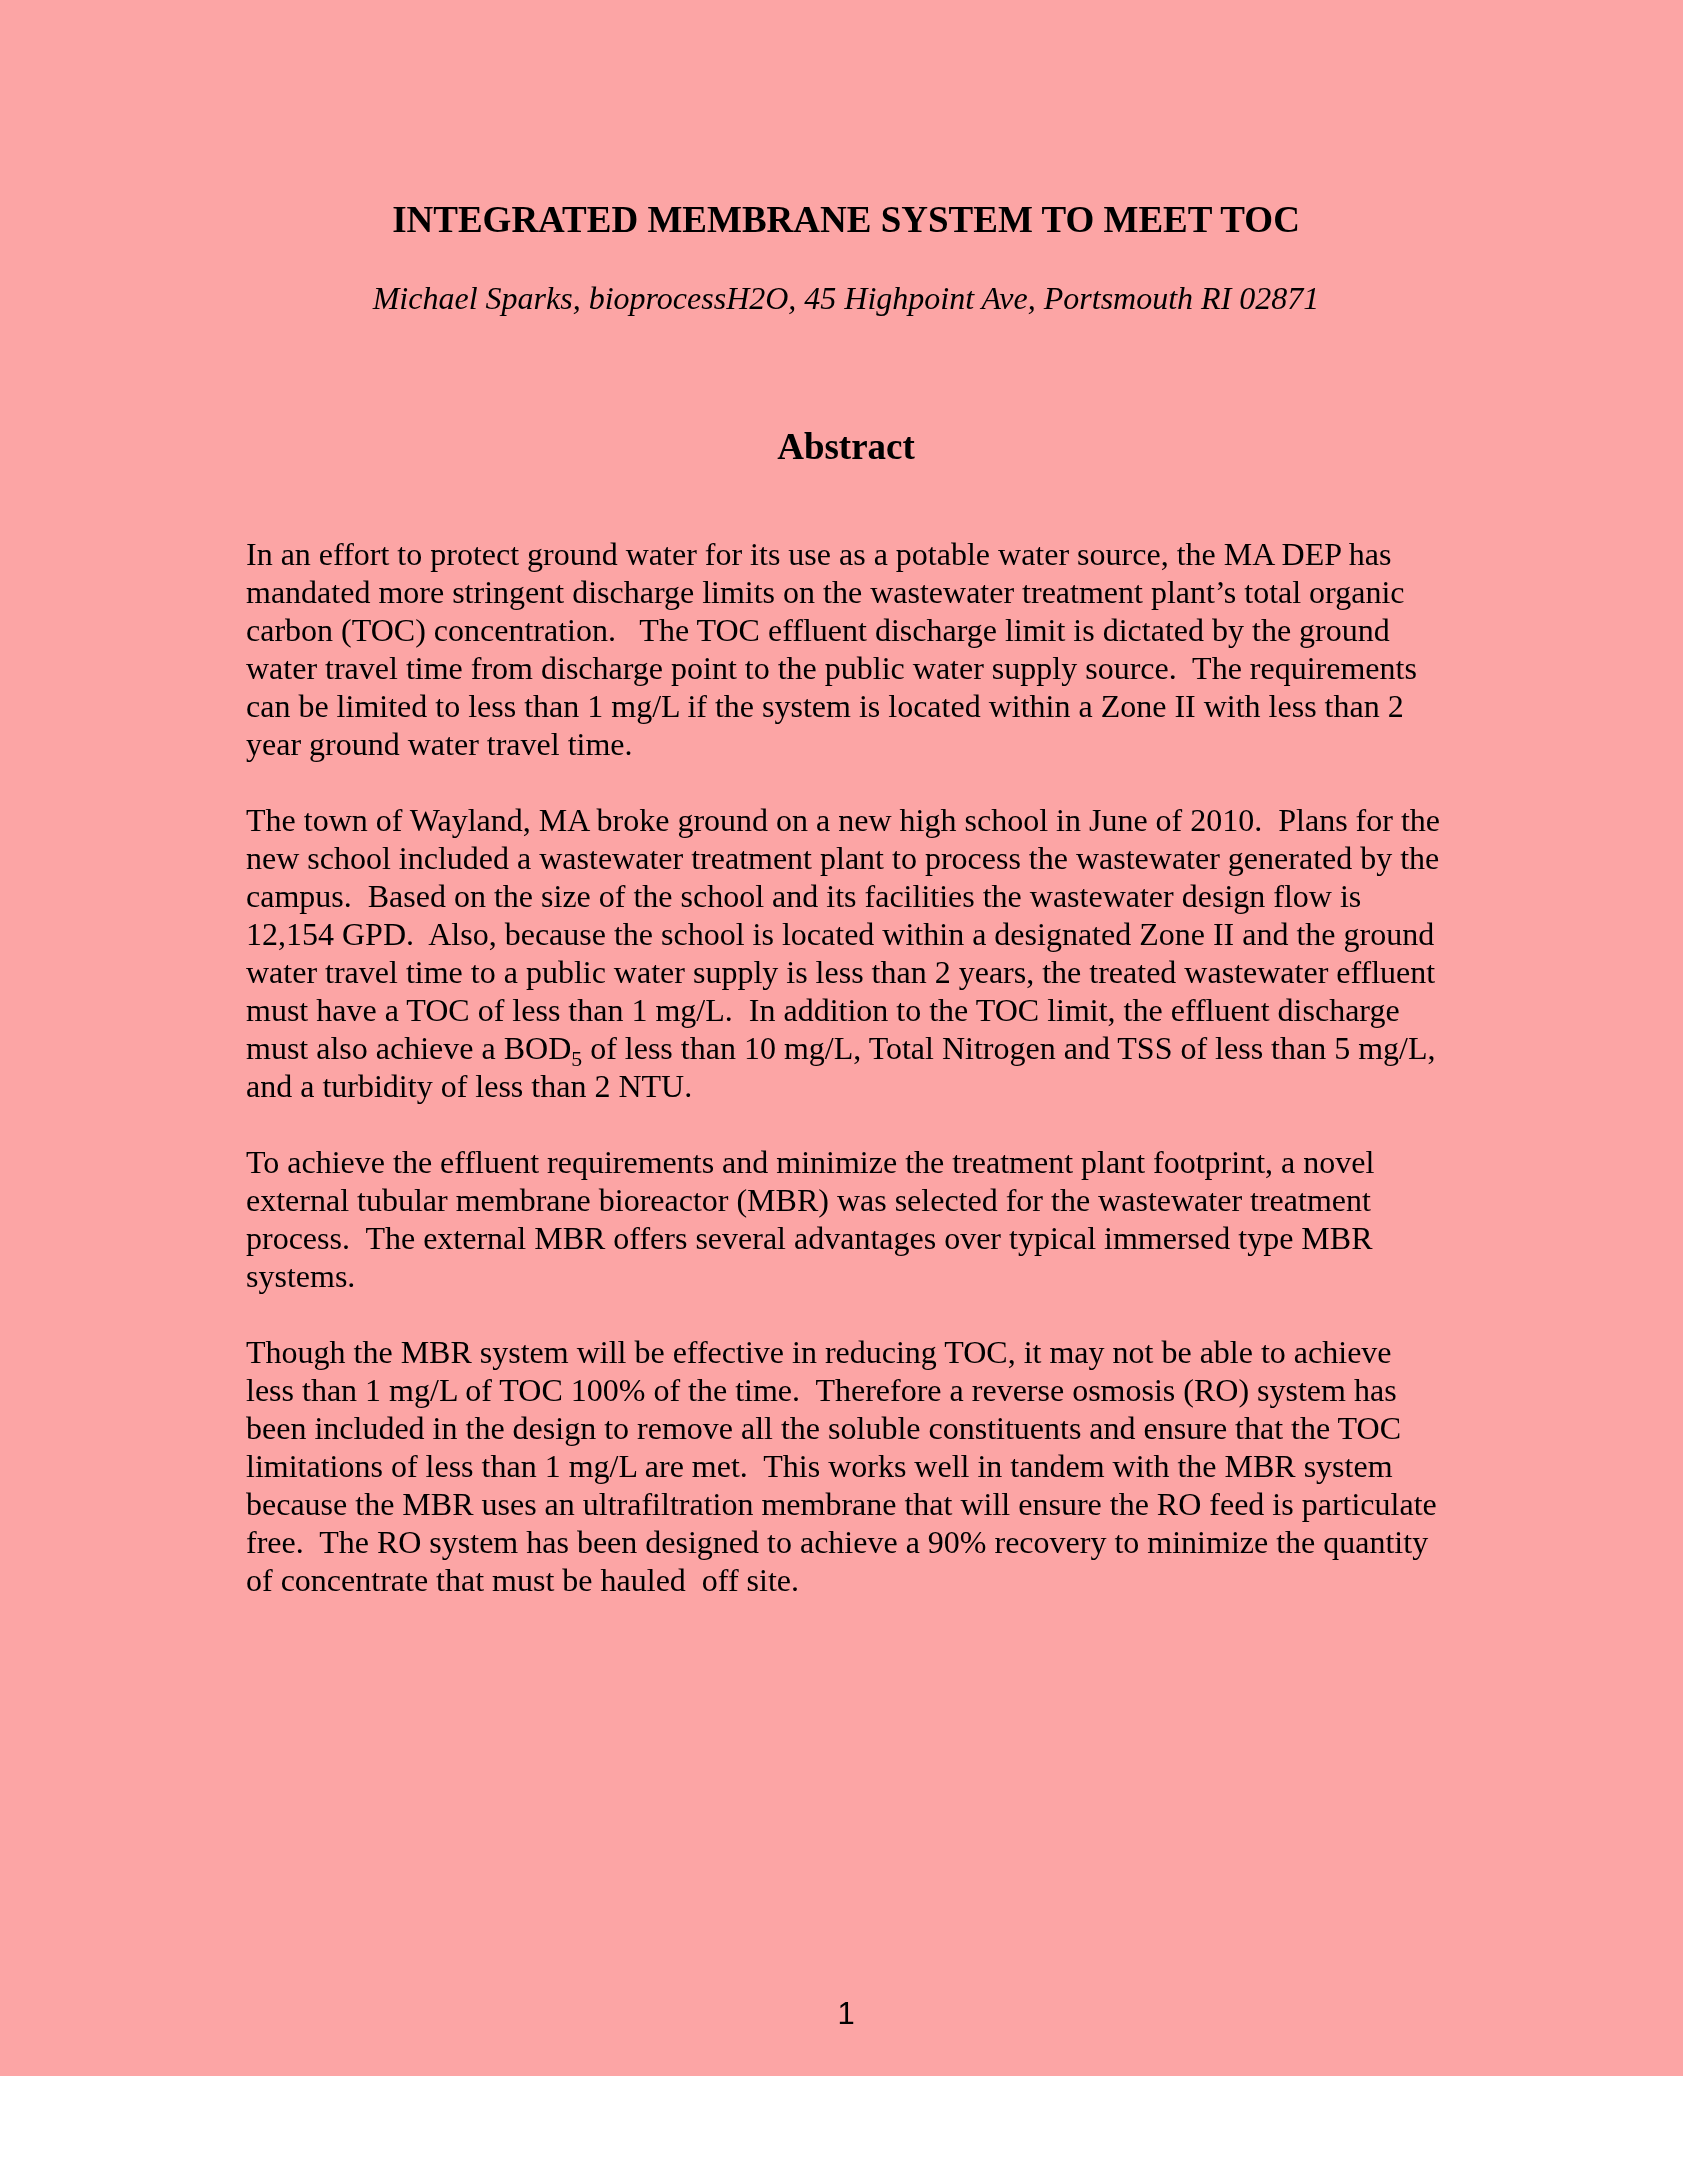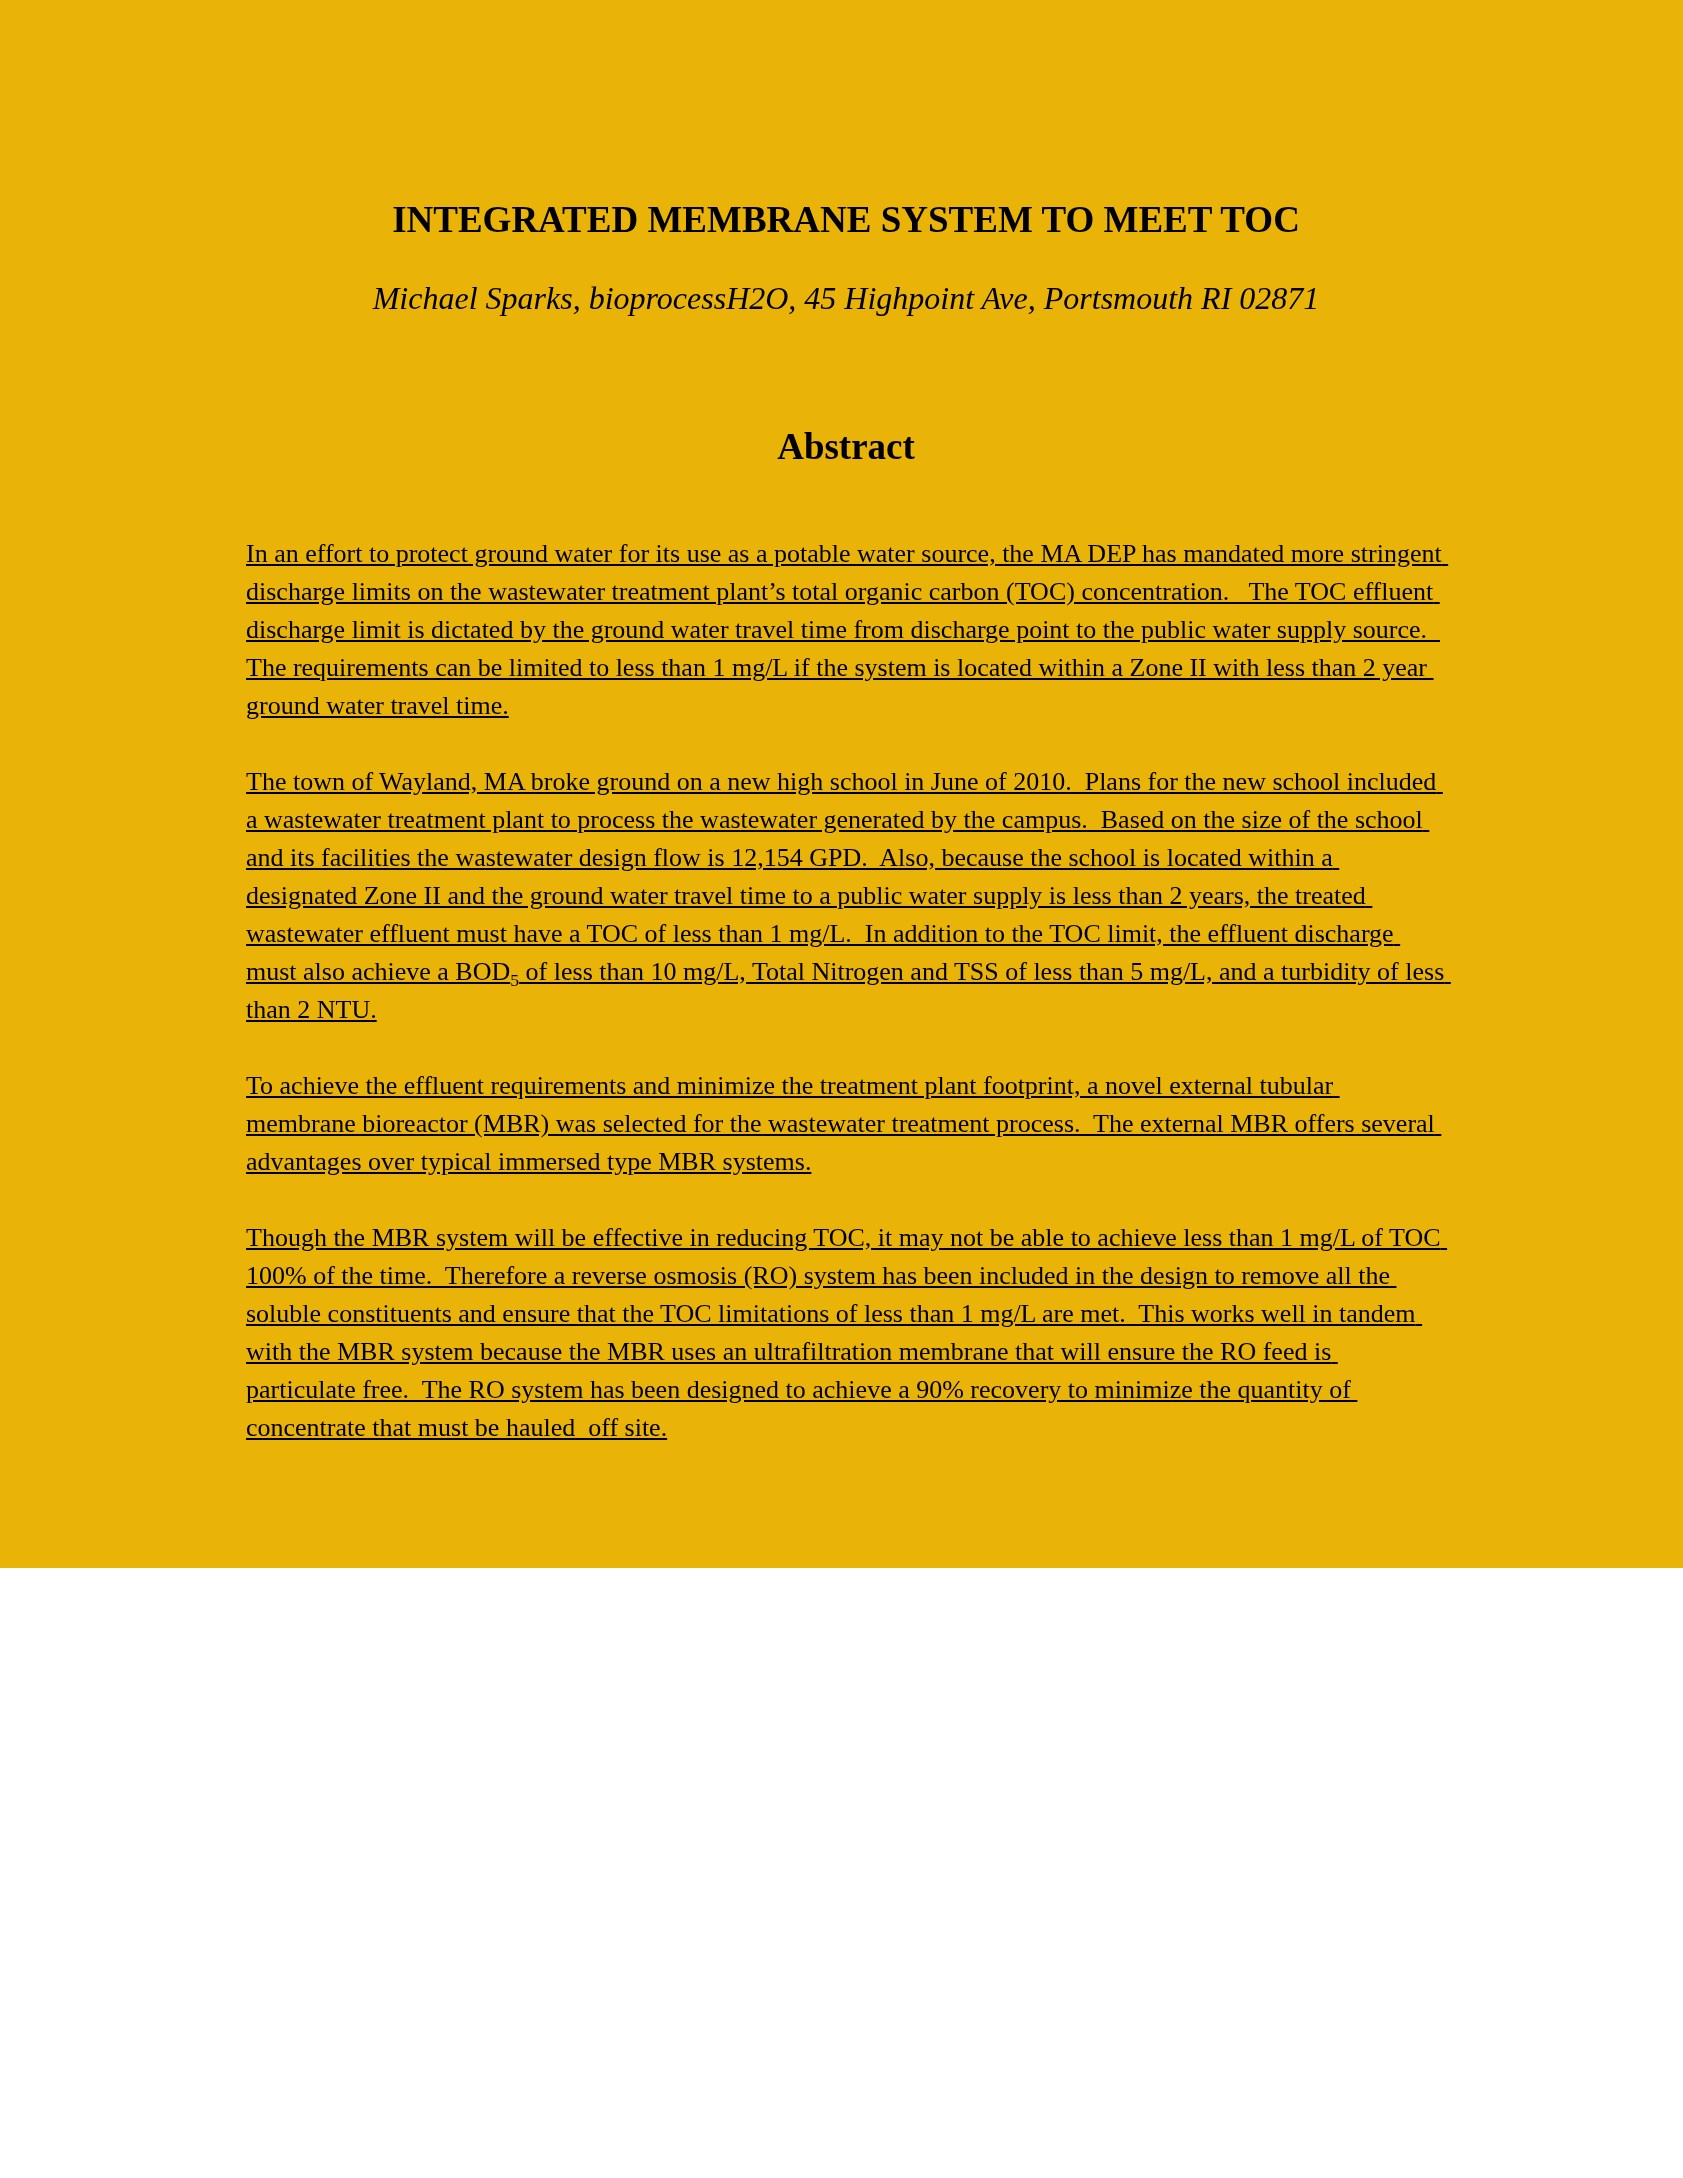"INTEGRATED MEMBRANE SYSTEM TO MEET" .page { background: #eab308 -> #fca5a5; height: 1568px -> 2076px }
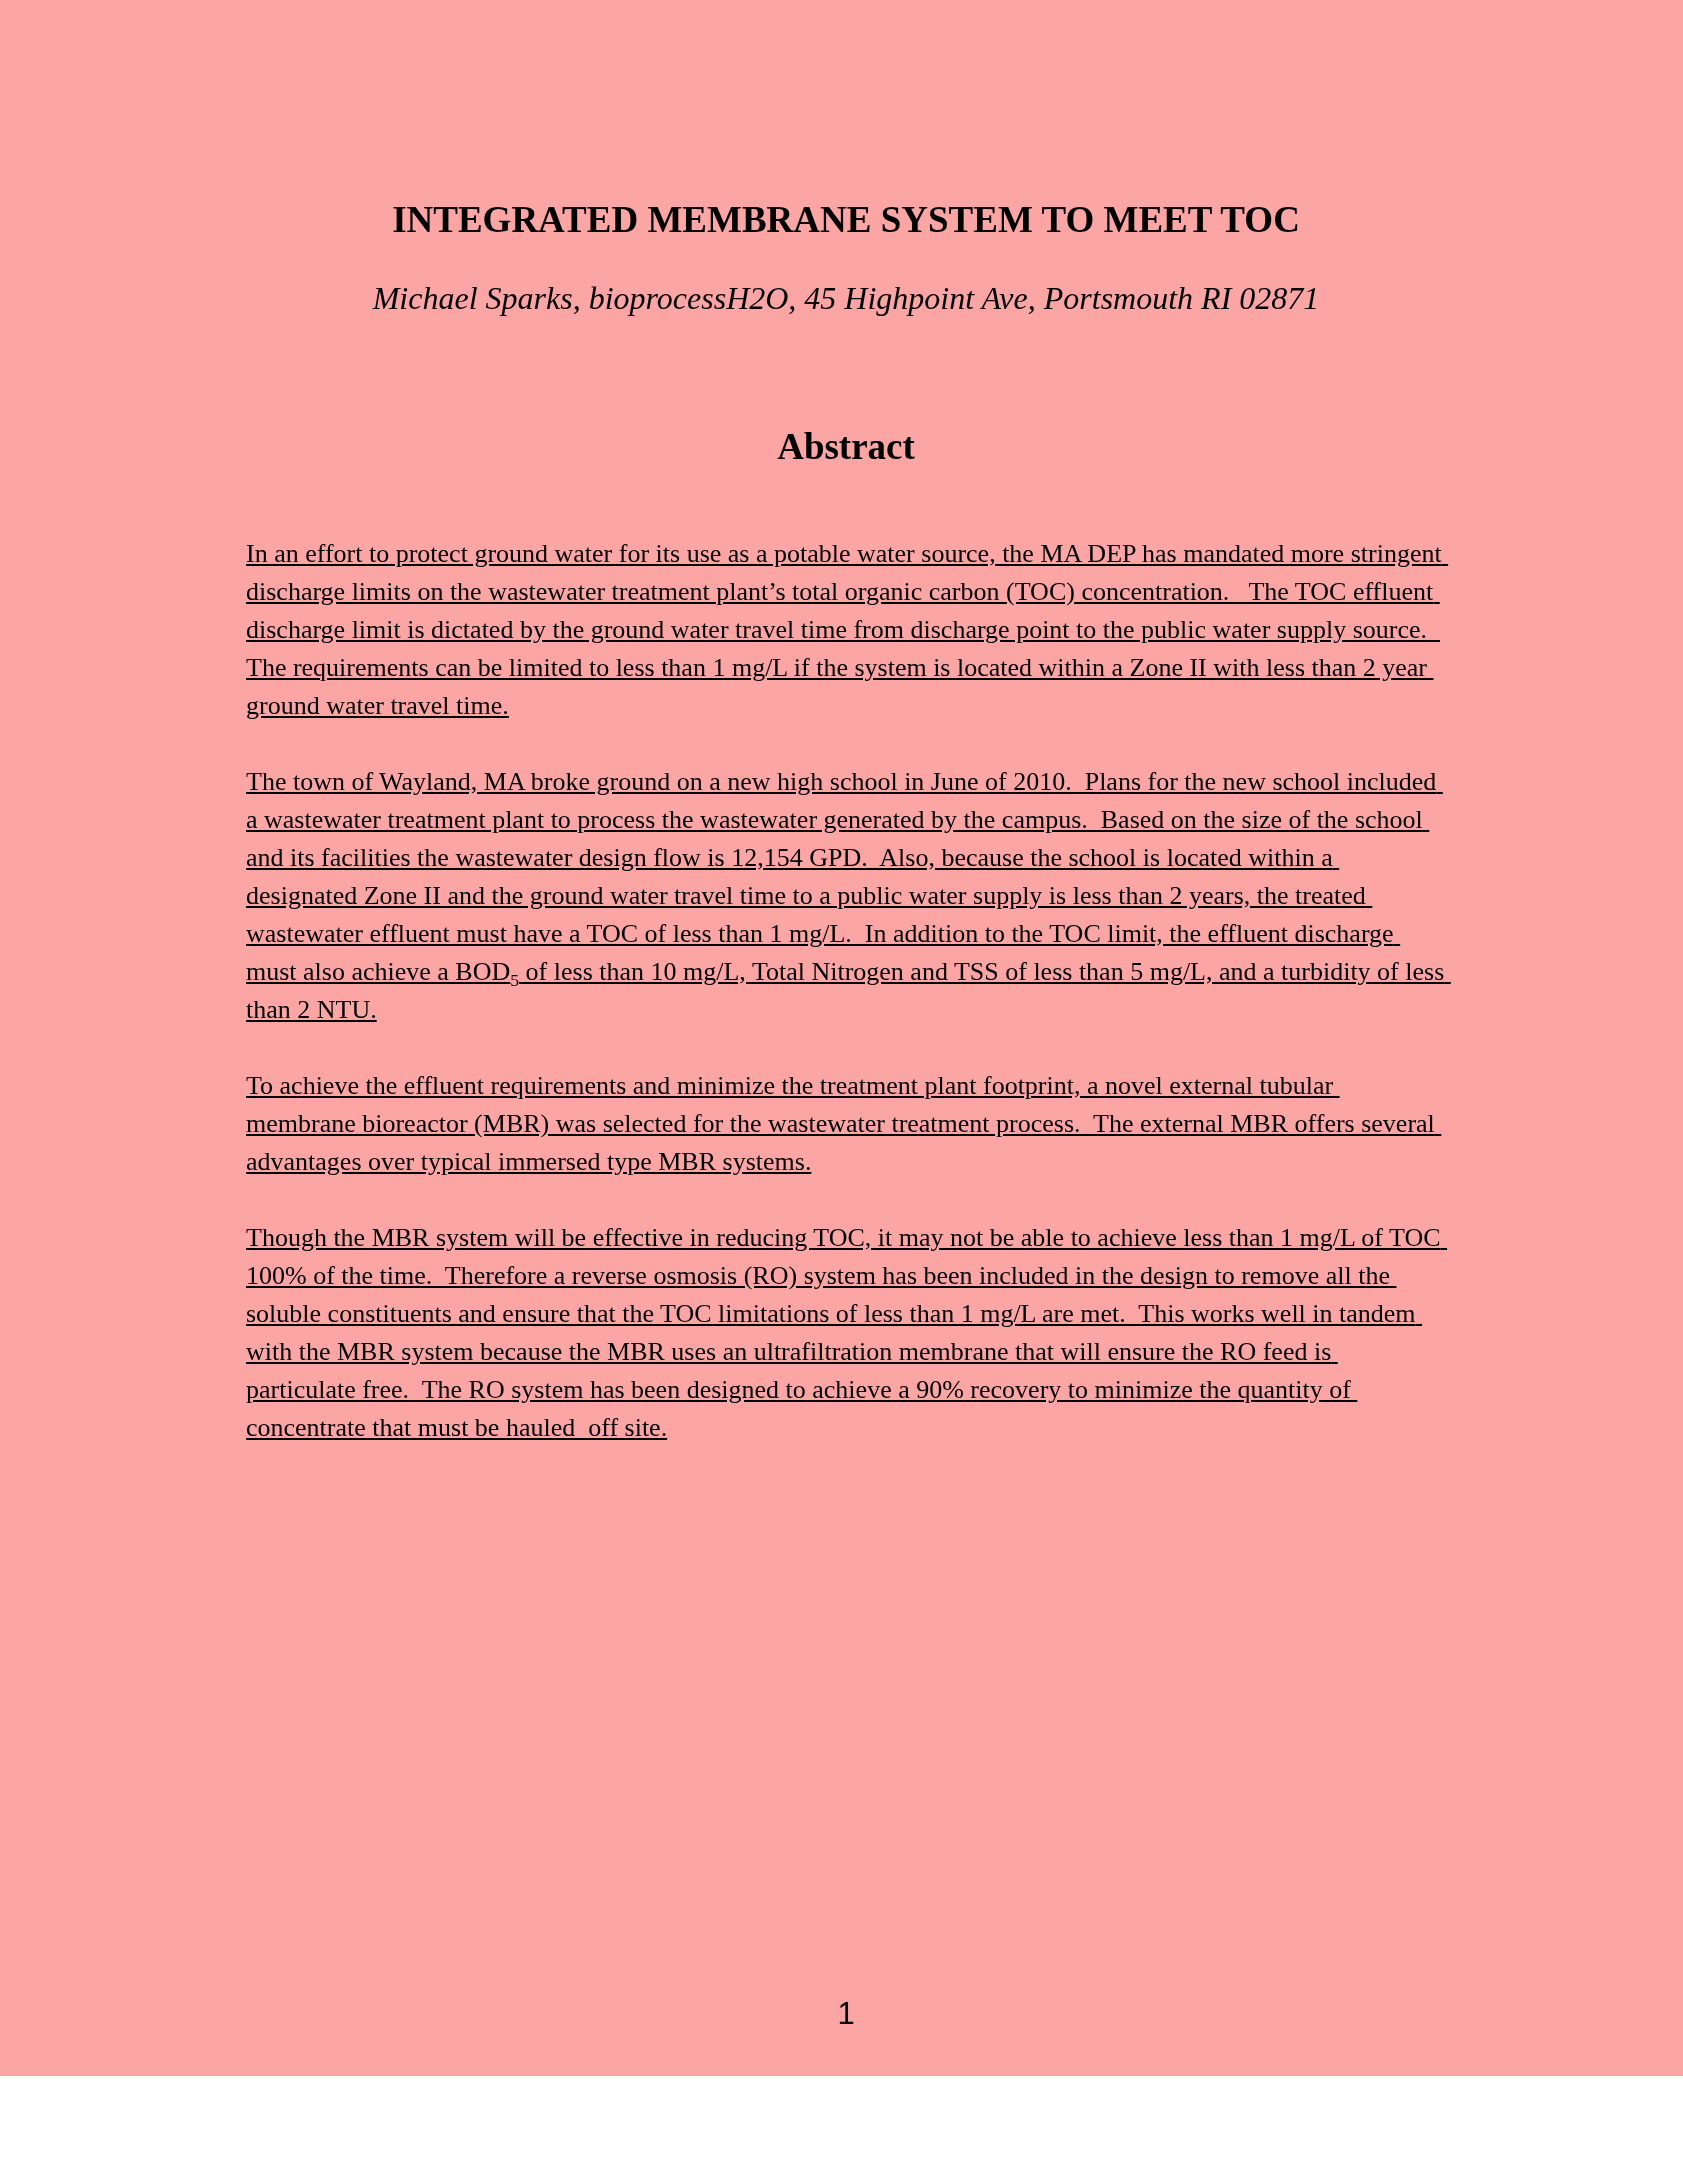"In an effort to protect" .body-text { font-size: 26px -> 32px; text-decoration: underline -> none }
